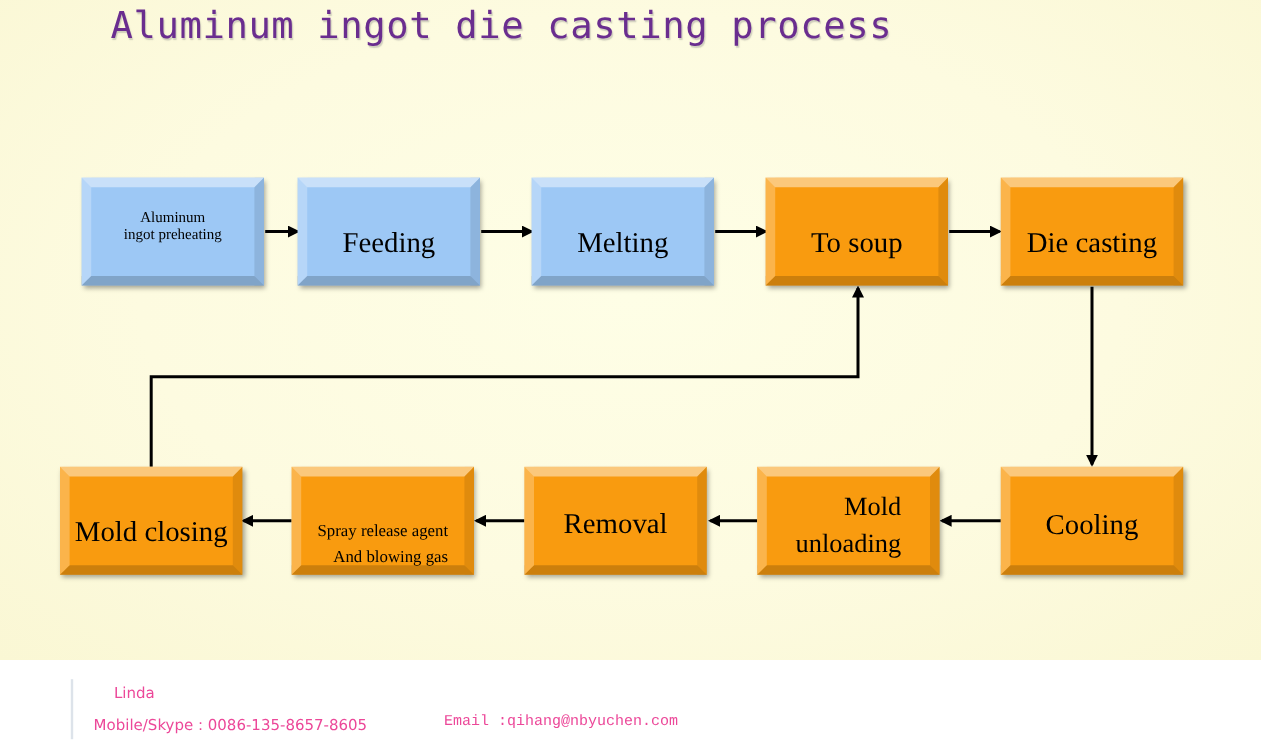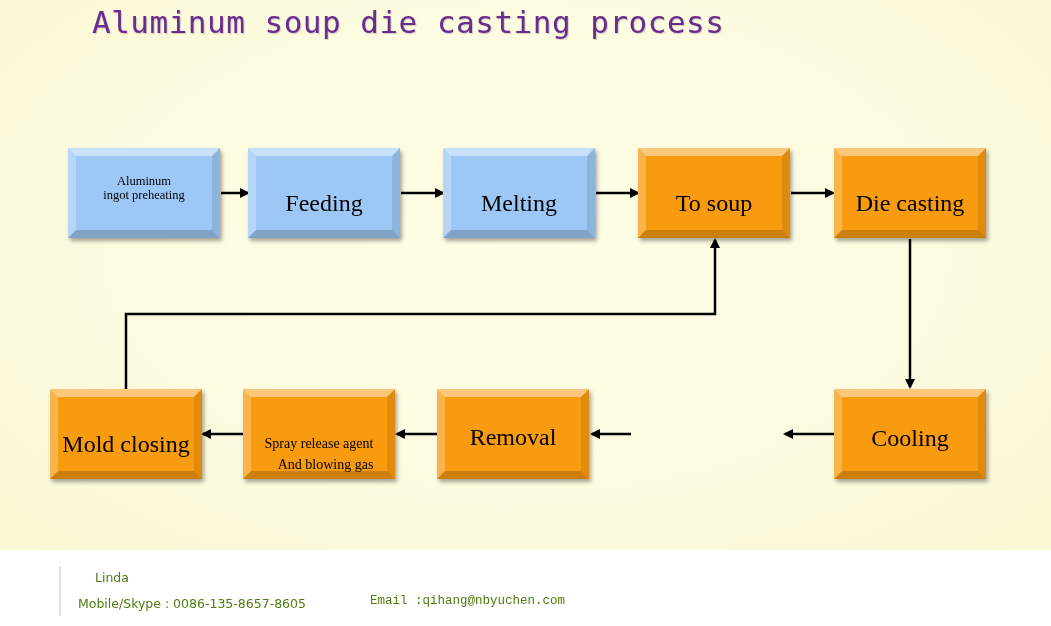"Aluminum soup die casting process" div { text: soup -> ingot }
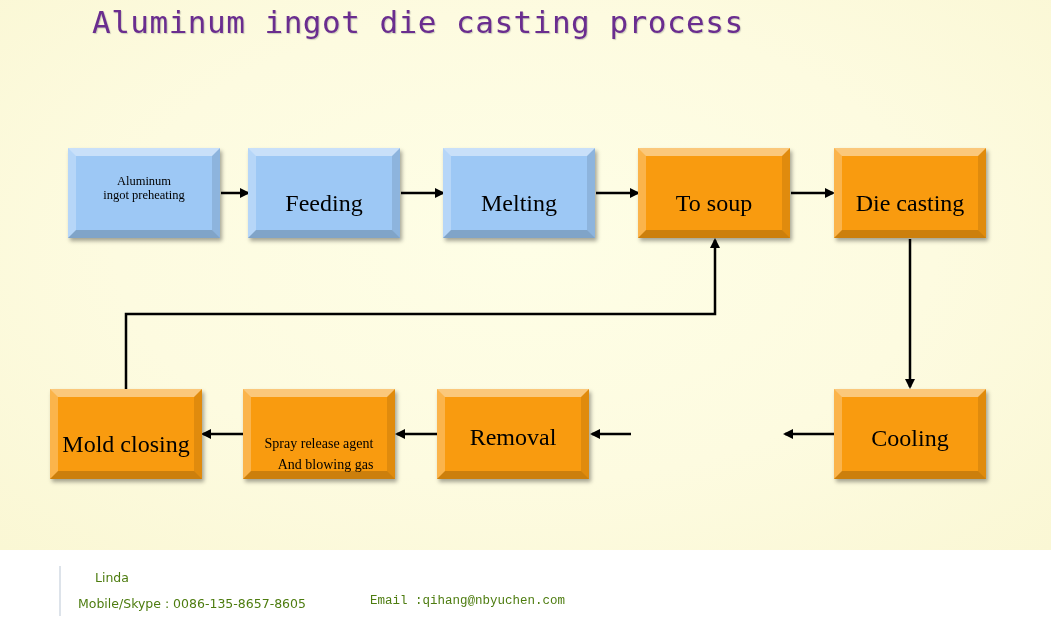"Mold" div.box { html: none -> <div> <span> <span>Mold</span><br> <span>unloading</span> </span> </div> }
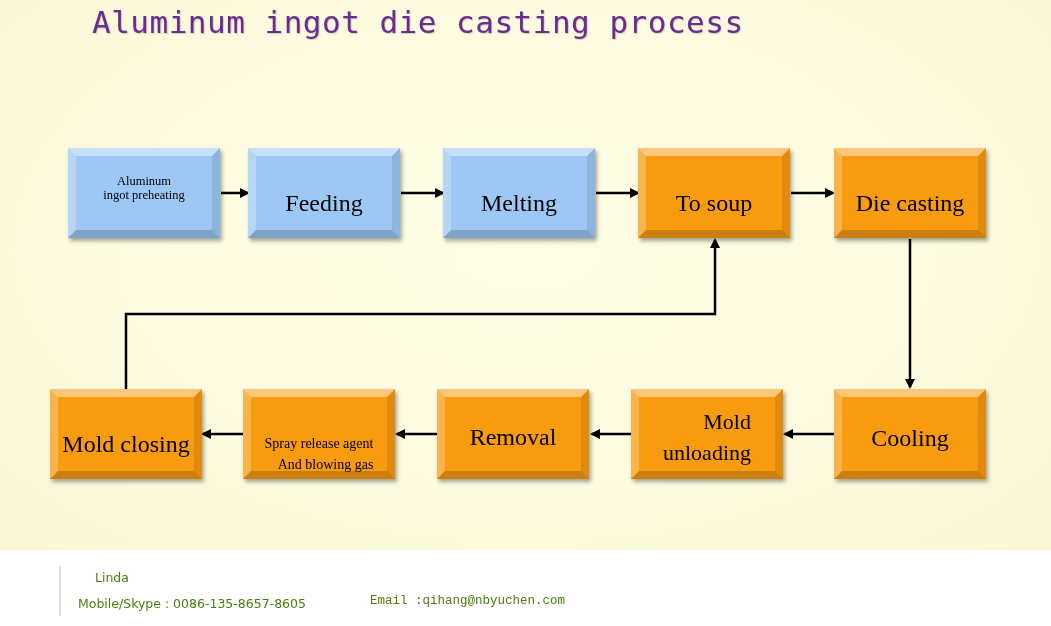"Linda" .ft { color: #4d7c0f -> #ec4899 }
